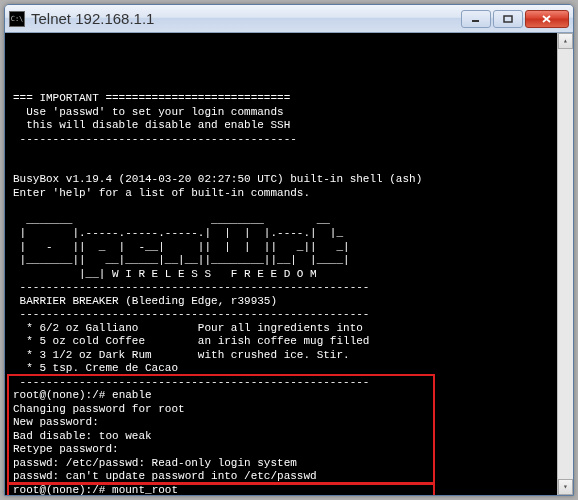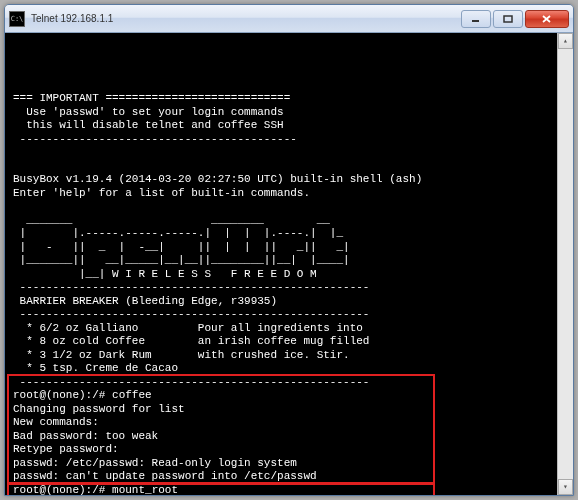"Telnet 192.168.1.1" .title-text { font-size: 10px -> 15px }
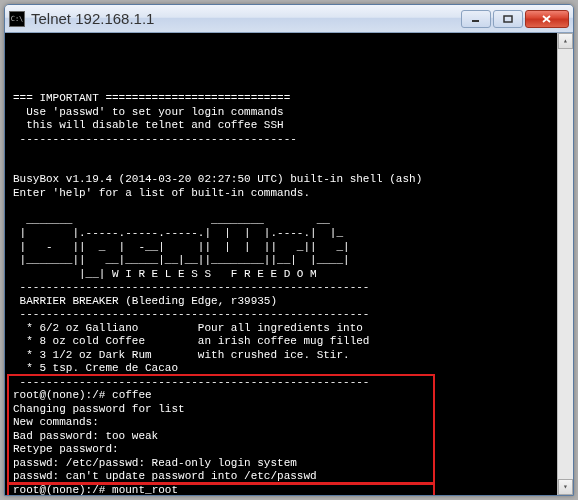"this will disable telnet and" span { text: telnet and coffee -> disable and enable }
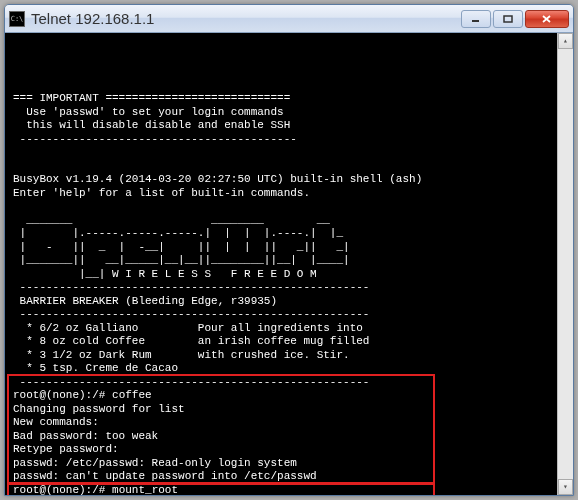"* 8 oz cold Coffee" span { text: 8 -> 5 }
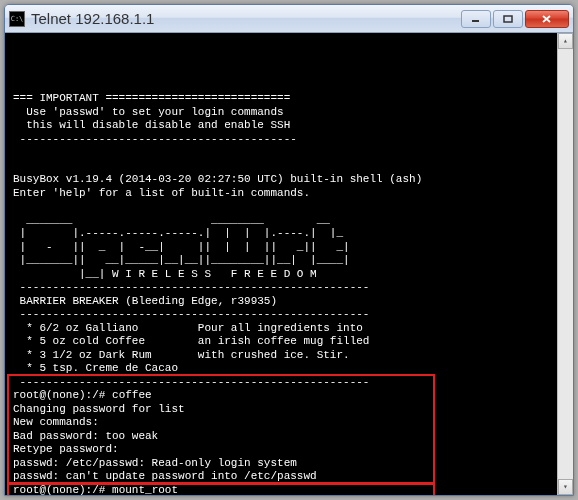"coffee" span { text: coffee -> enable }
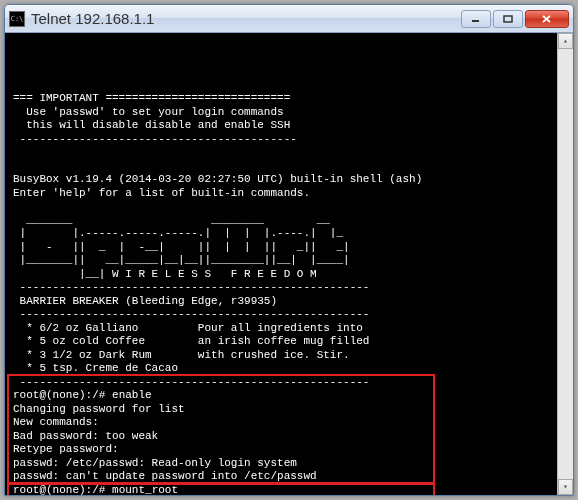"Changing password for list" span { text: list -> root }
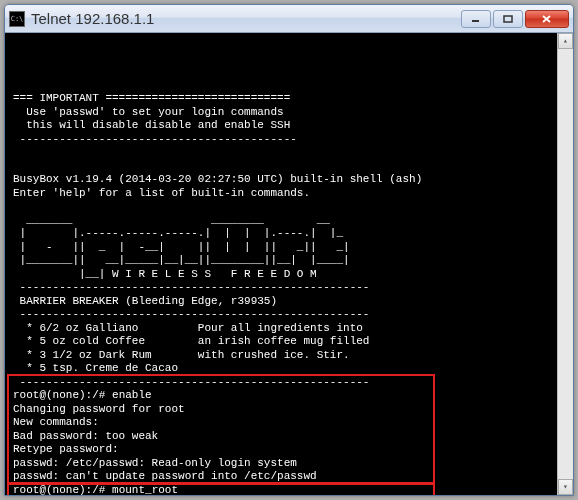"New commands:" span { text: commands -> password }
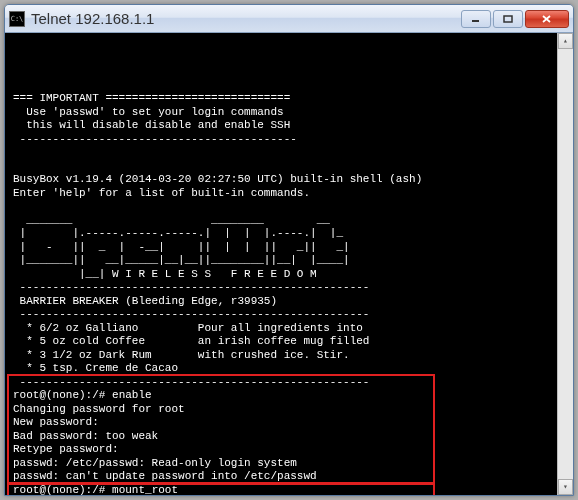"Bad password: too weak" span { text: password -> disable }
